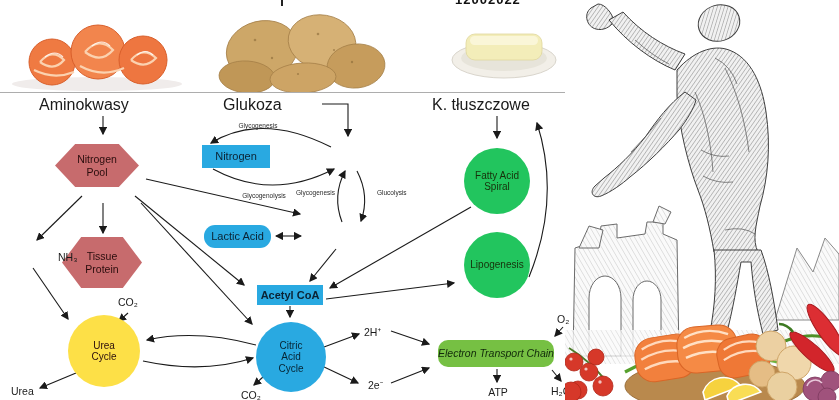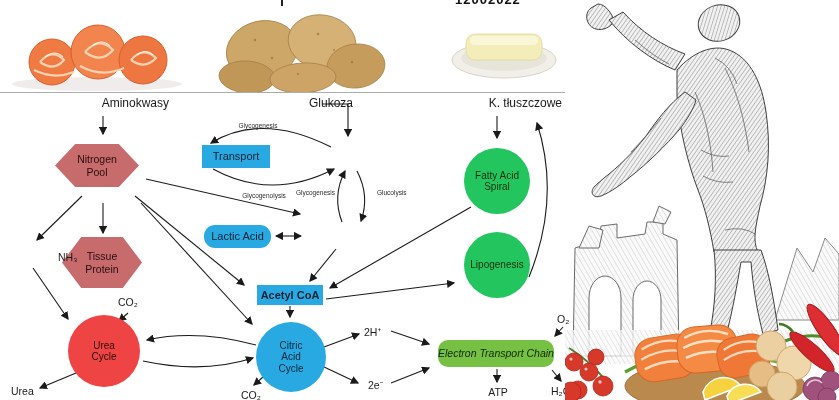"Aminokwasy" .hdr { font-size: 12px -> 16px; text-align: right -> left }
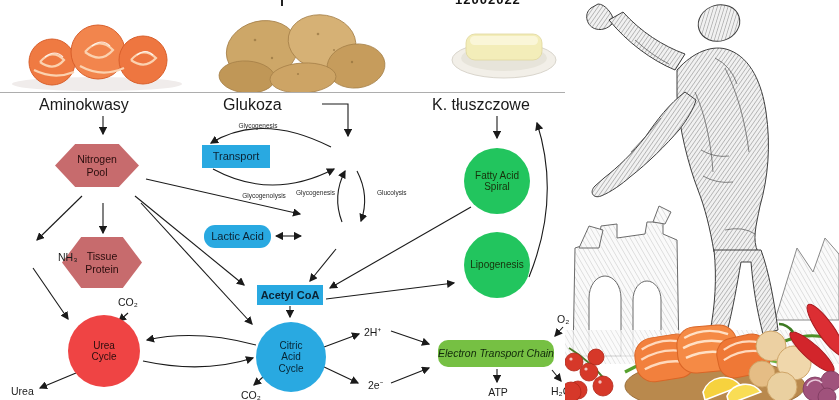"Transport" div.node { text: Transport -> Nitrogen }
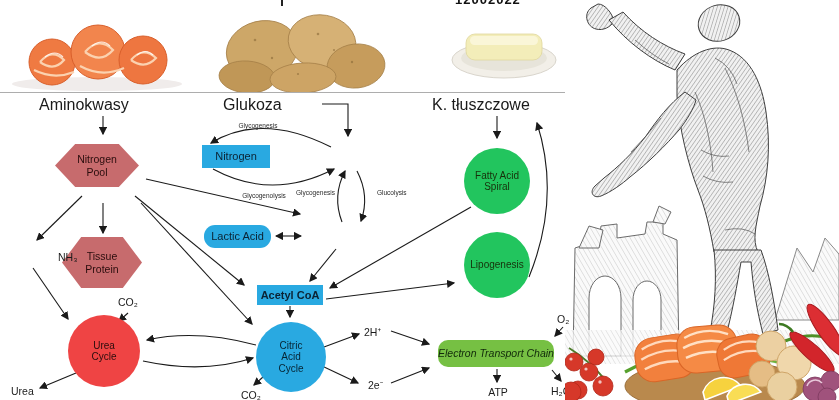"Urea Cycle" .circle.red { background: #ef4444 -> #fde047 }
